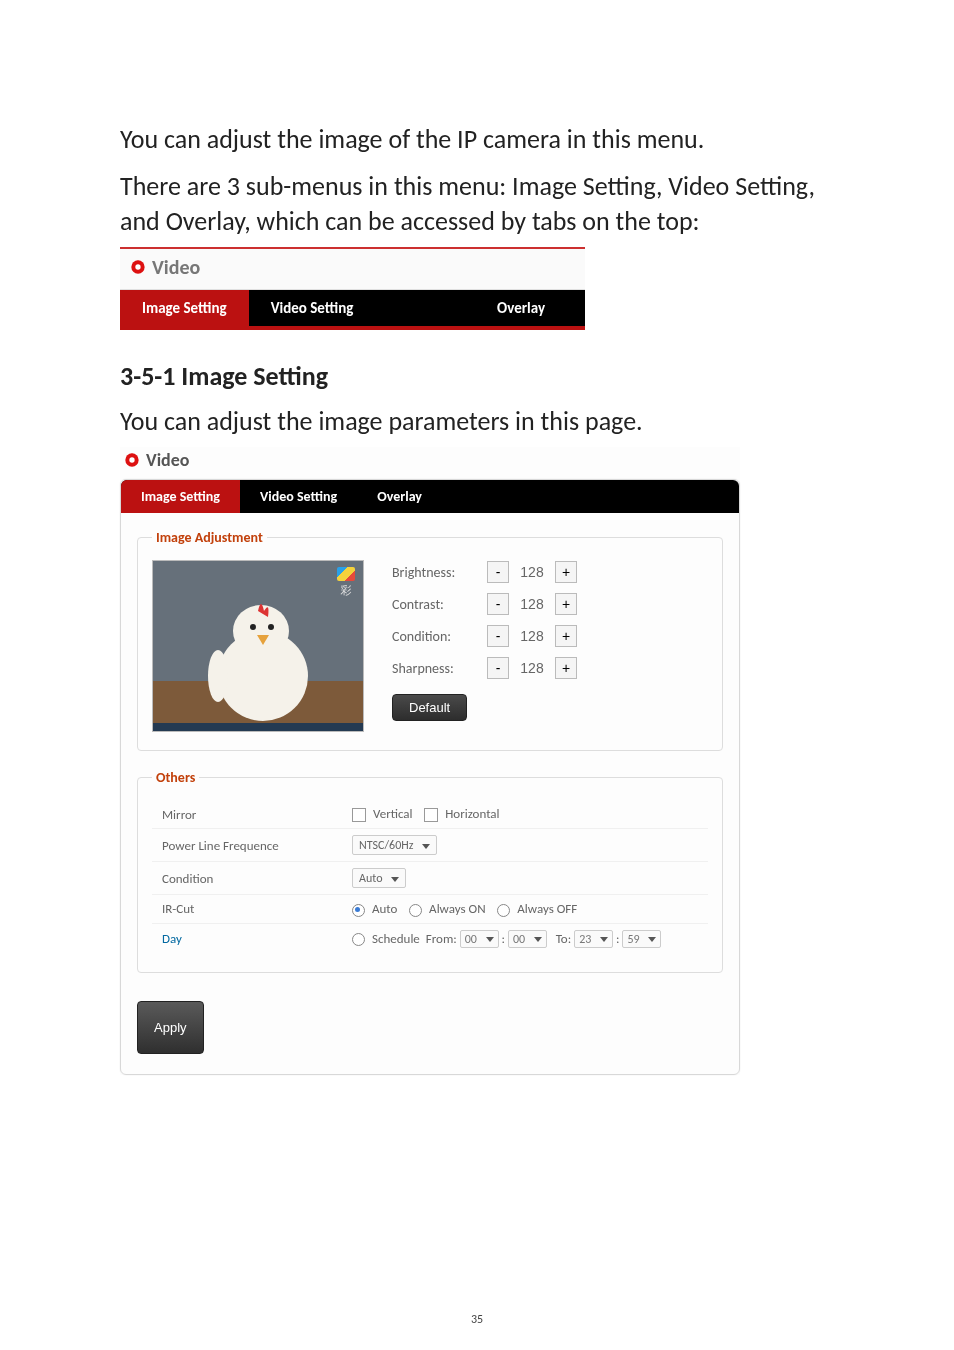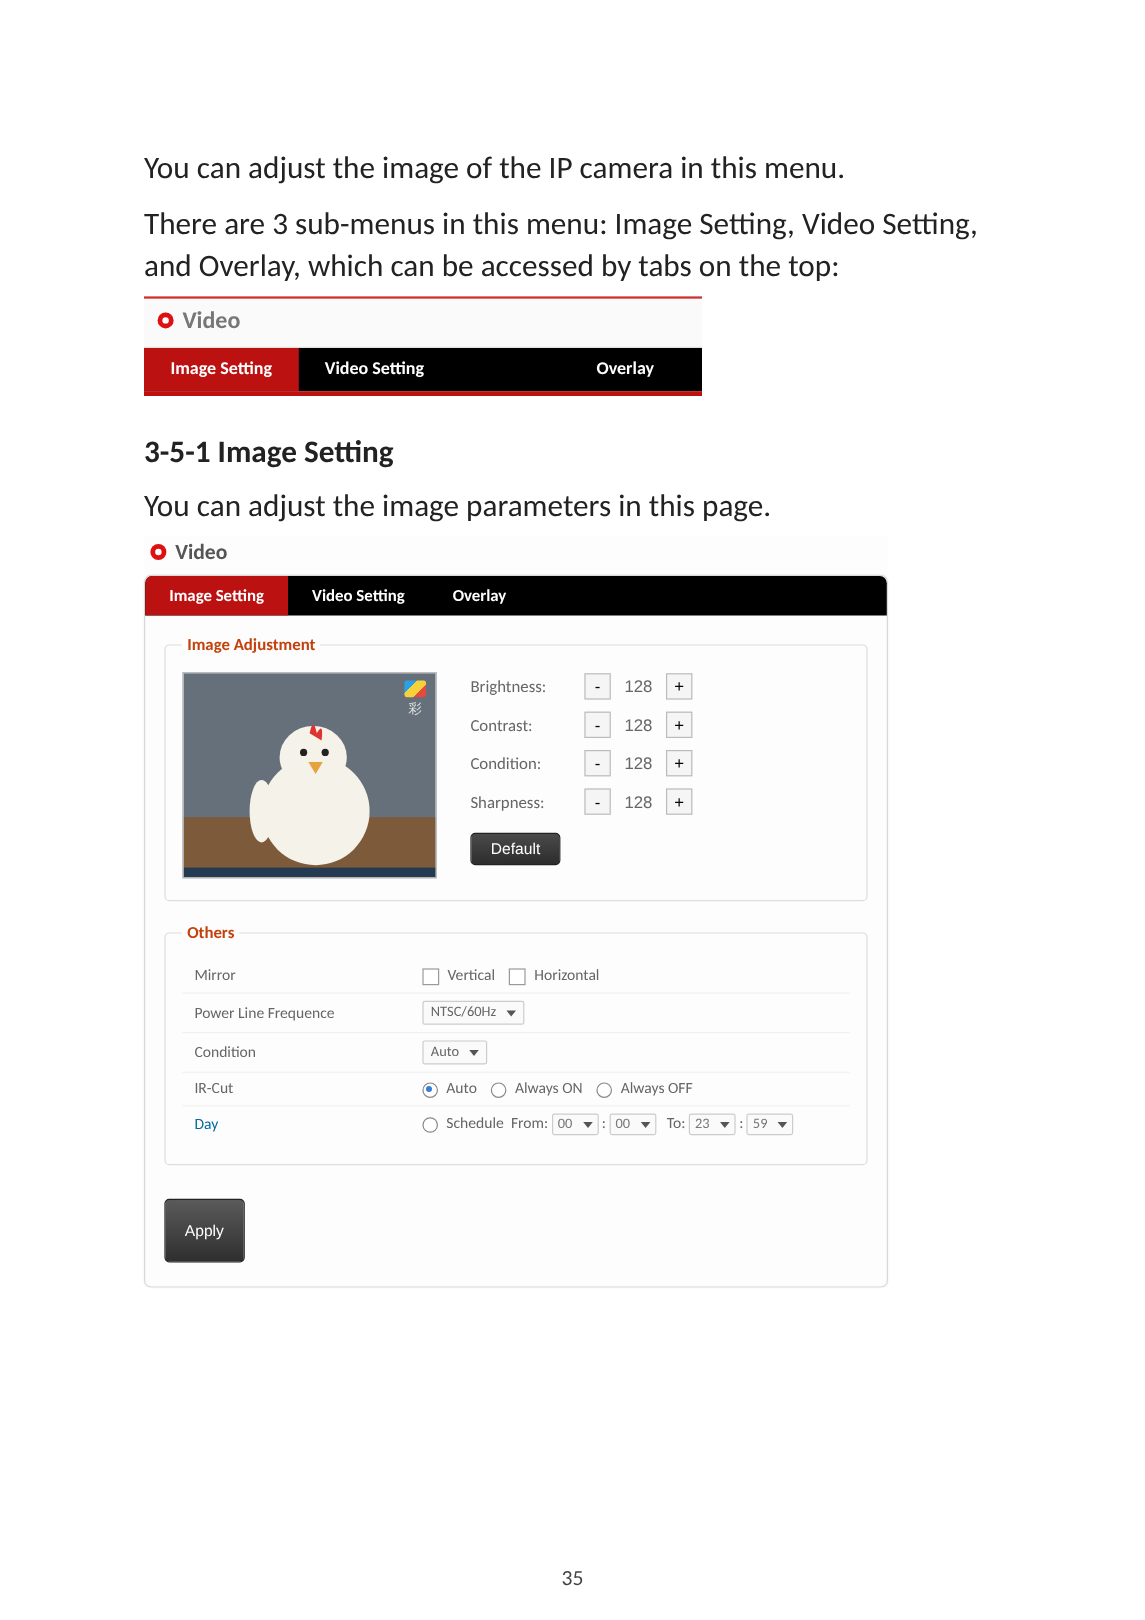"35" .pagenum { font-size: 18px -> 12px }
